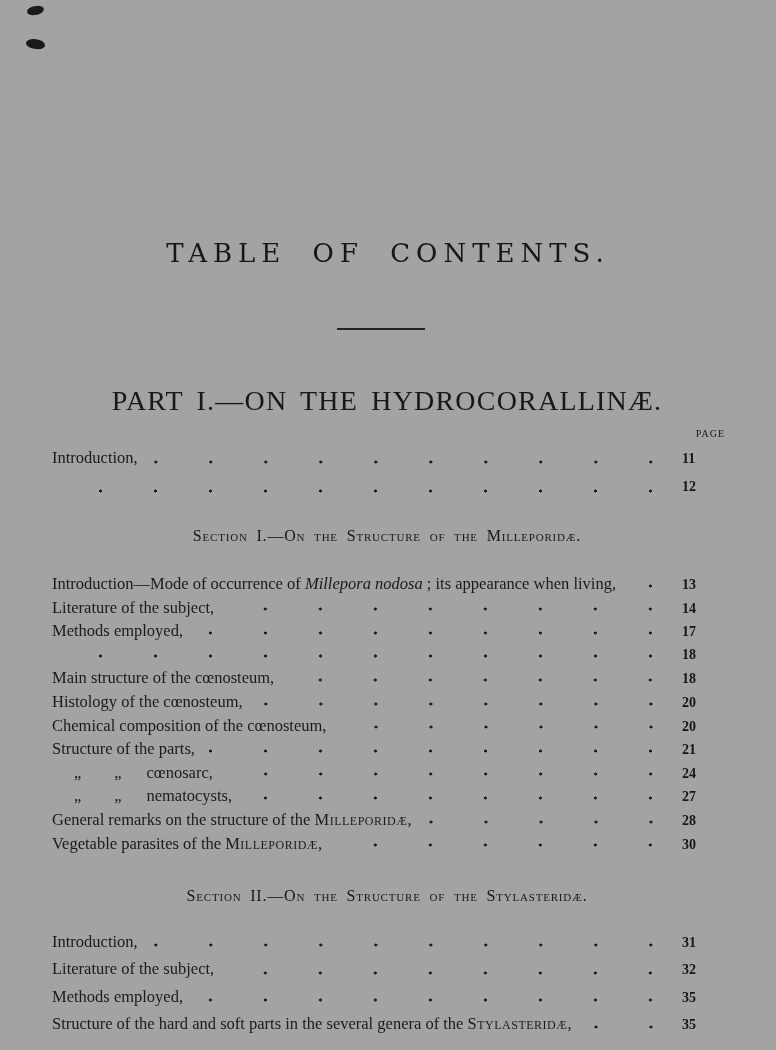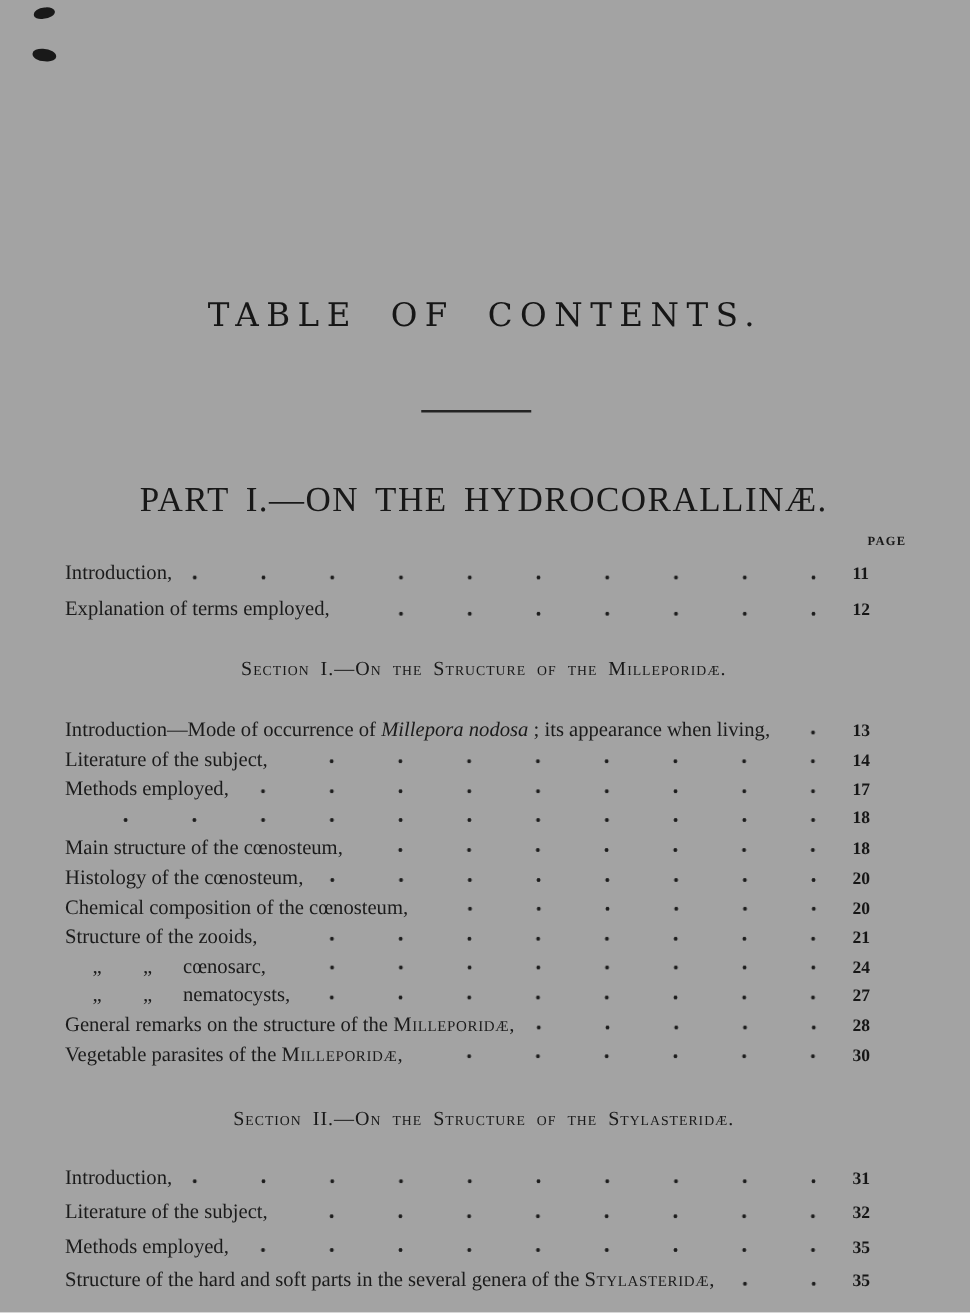"PAGE" .page-label { font-weight: bold -> normal }
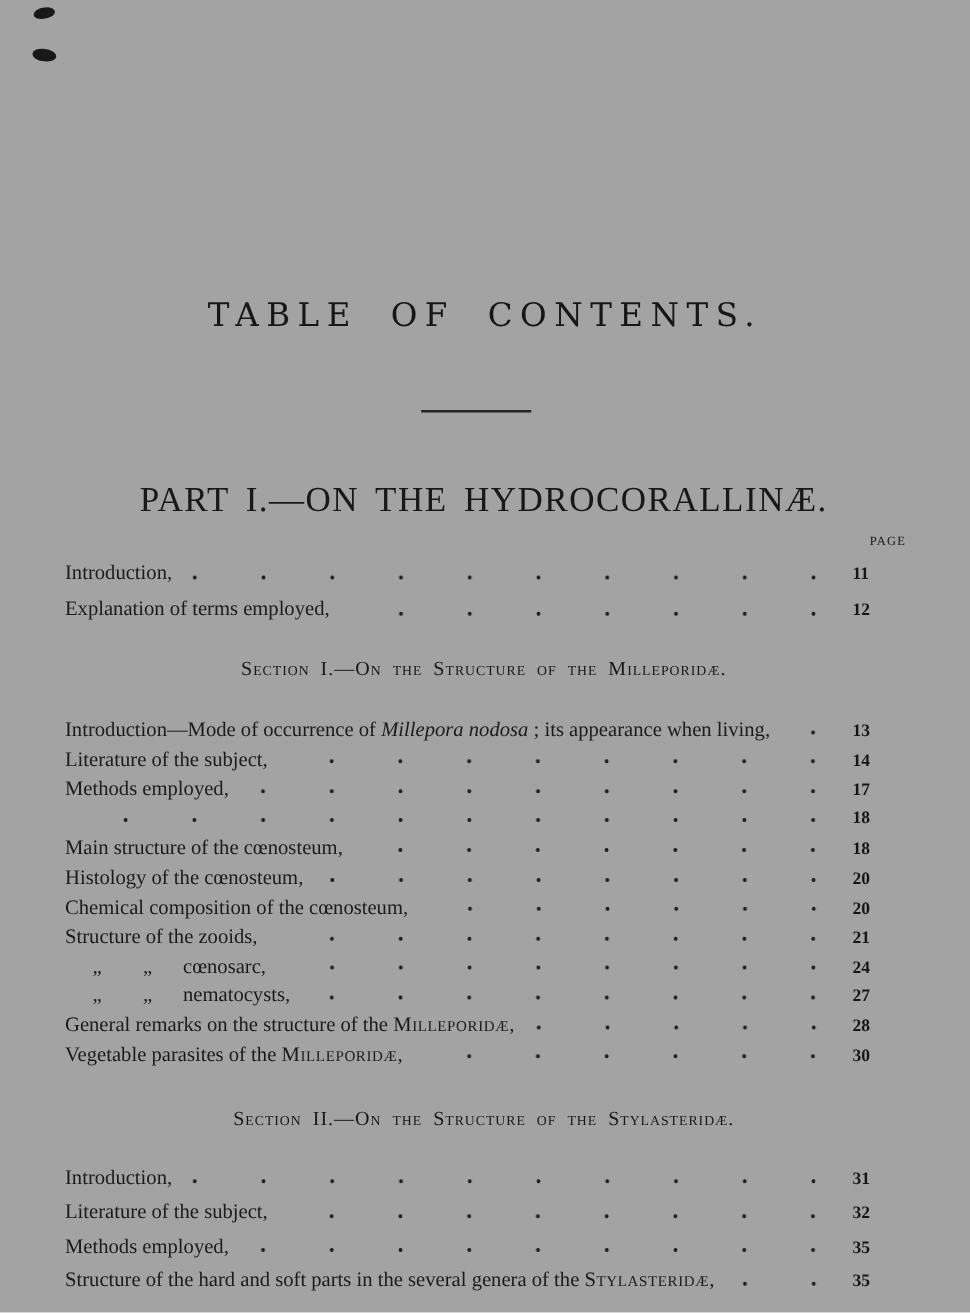"Explanation of terms employed," span.label { html: <span><span>Explanation of terms employed,</span></span> -> none }
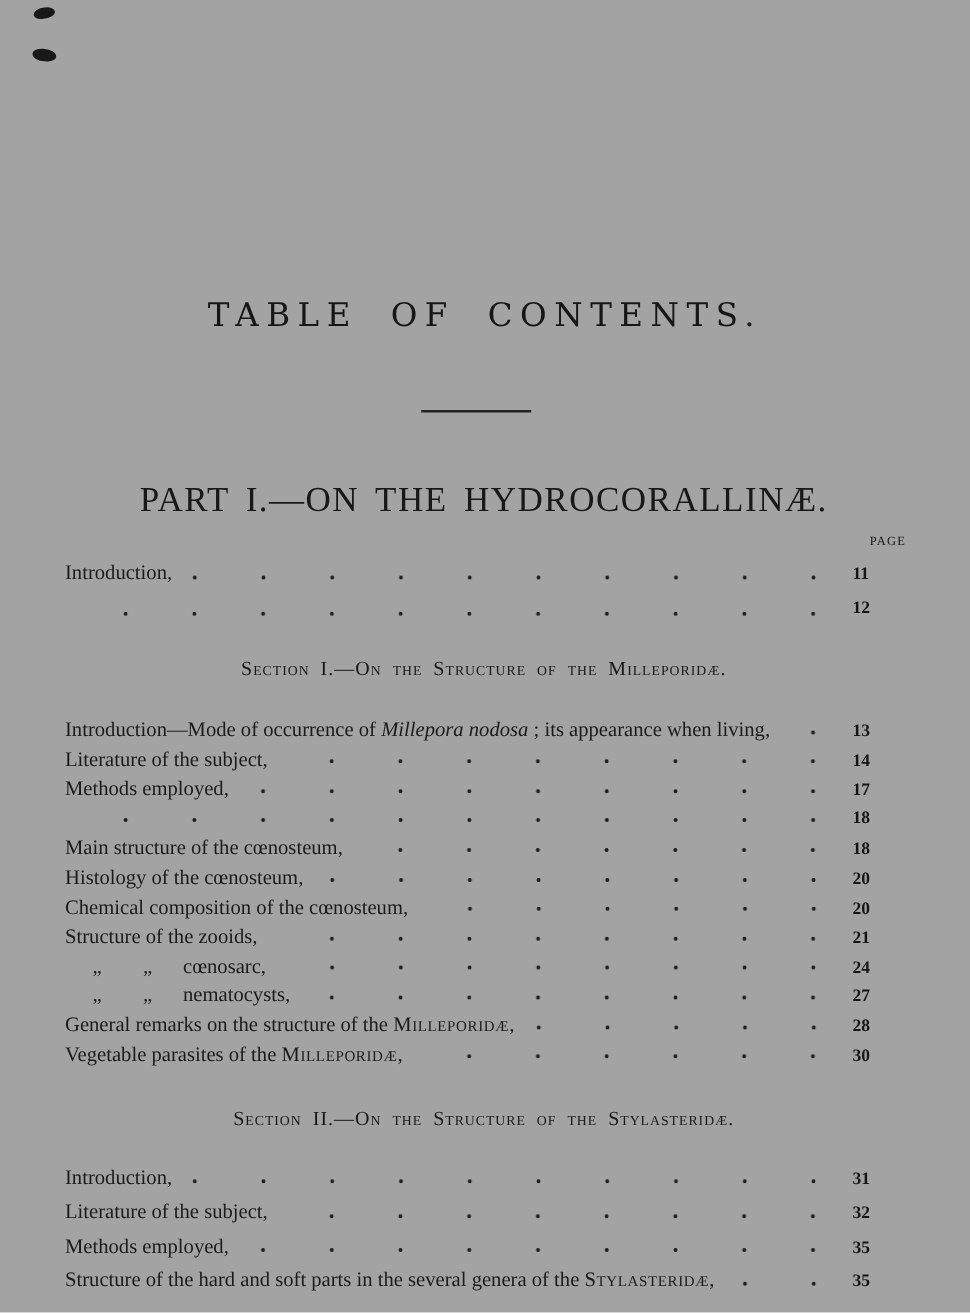"Structure of the zooids," span.s-n { text: zooids -> parts }
